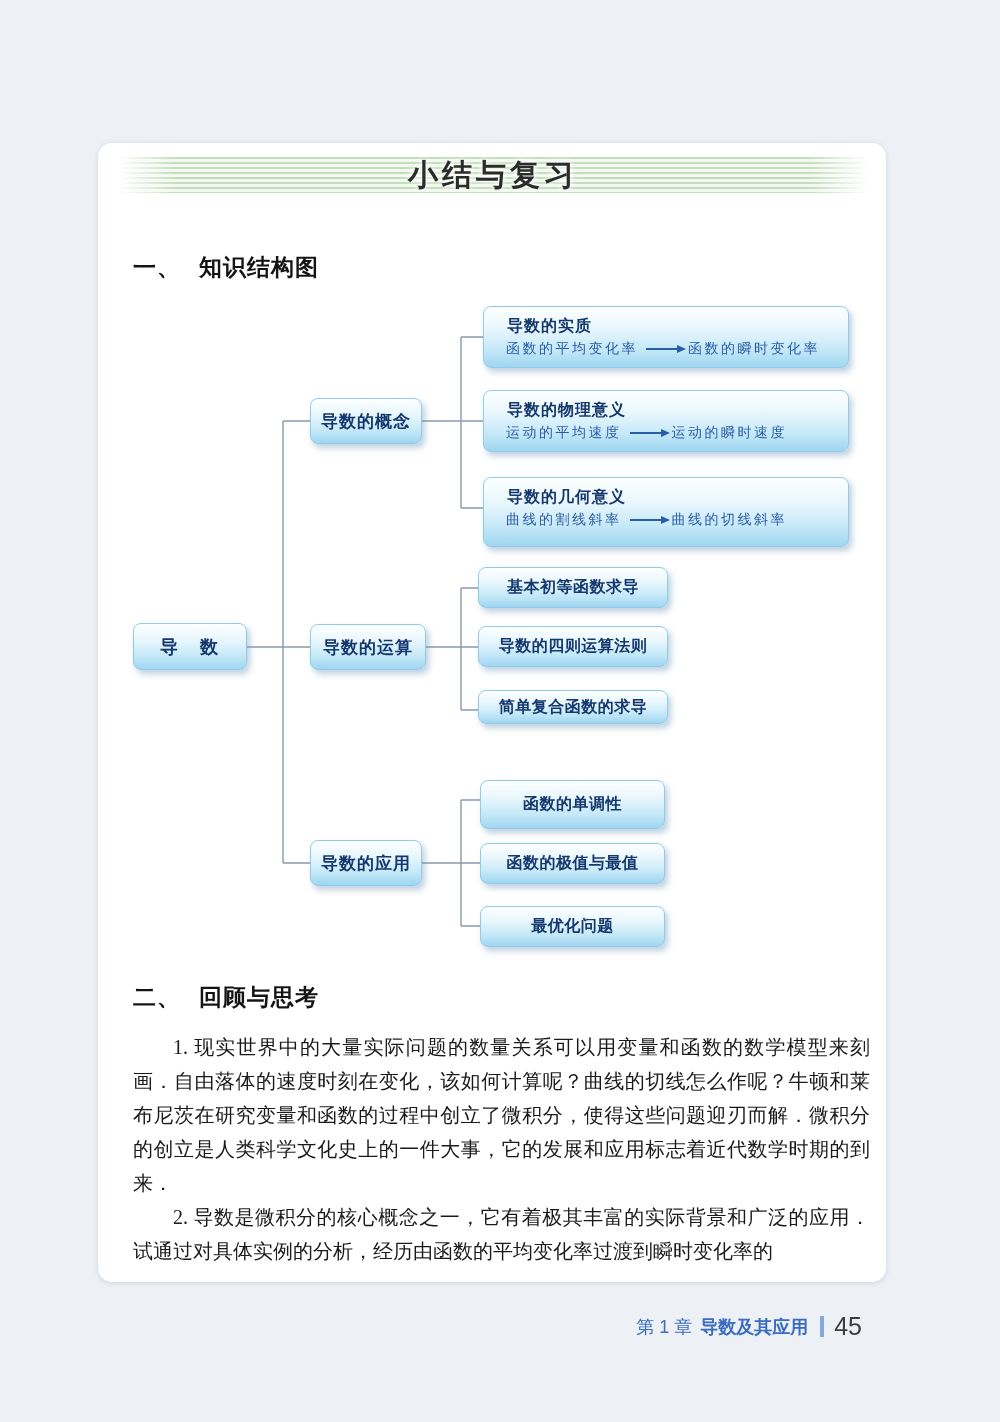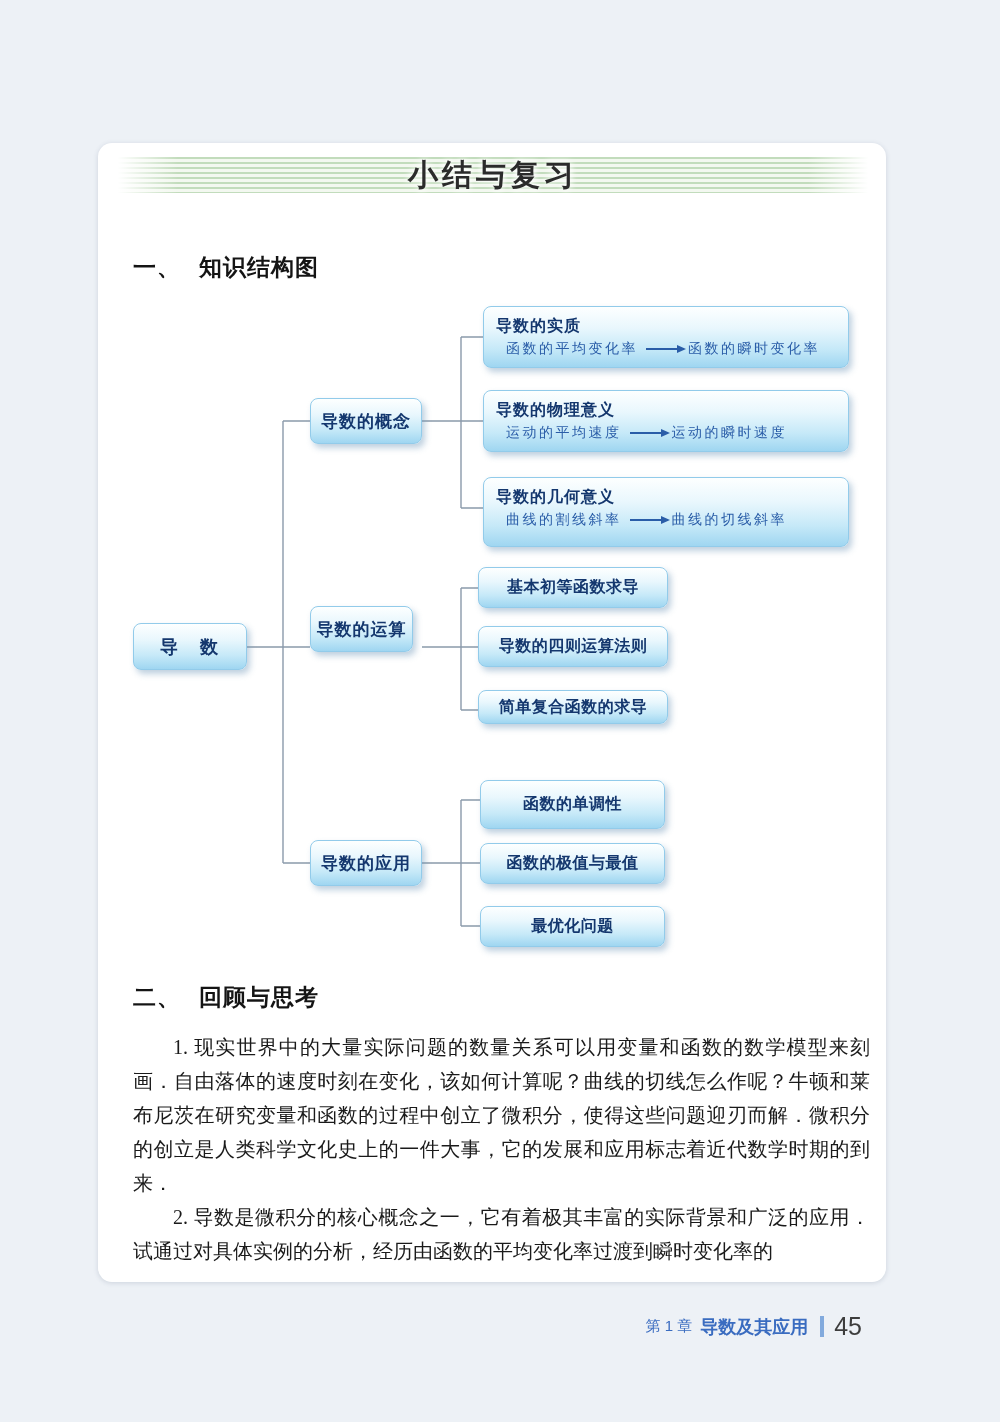"导数的实质" .leaf-title { margin: 9px 0 3px 12px -> 9px 0 3px 23px }
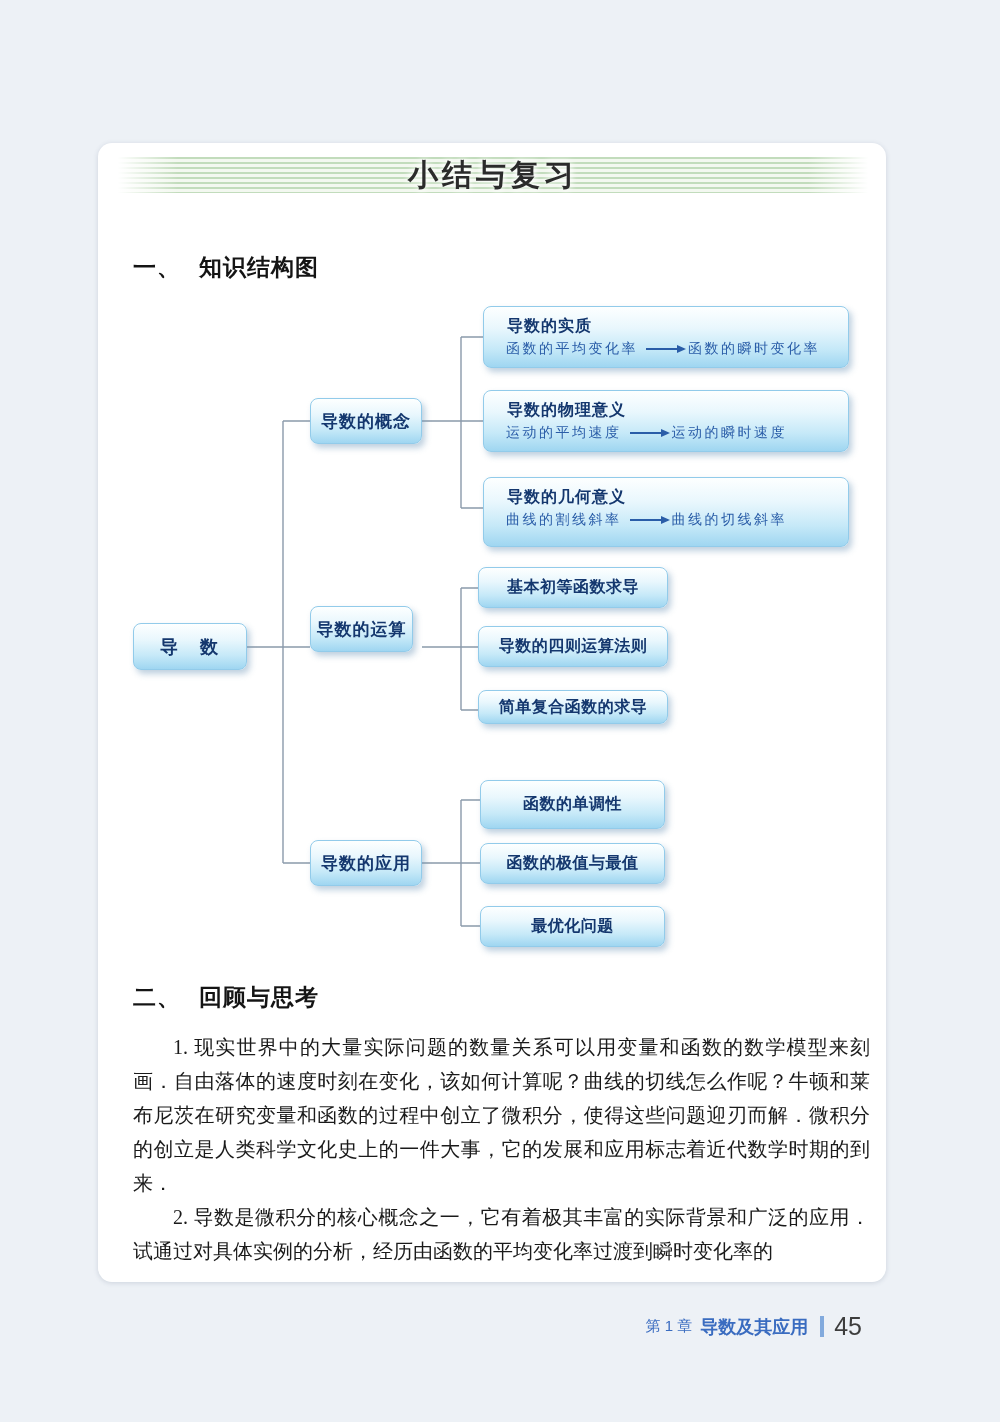"导数的运算" div.node { top: 316px -> 334px; width: 103px -> 116px }
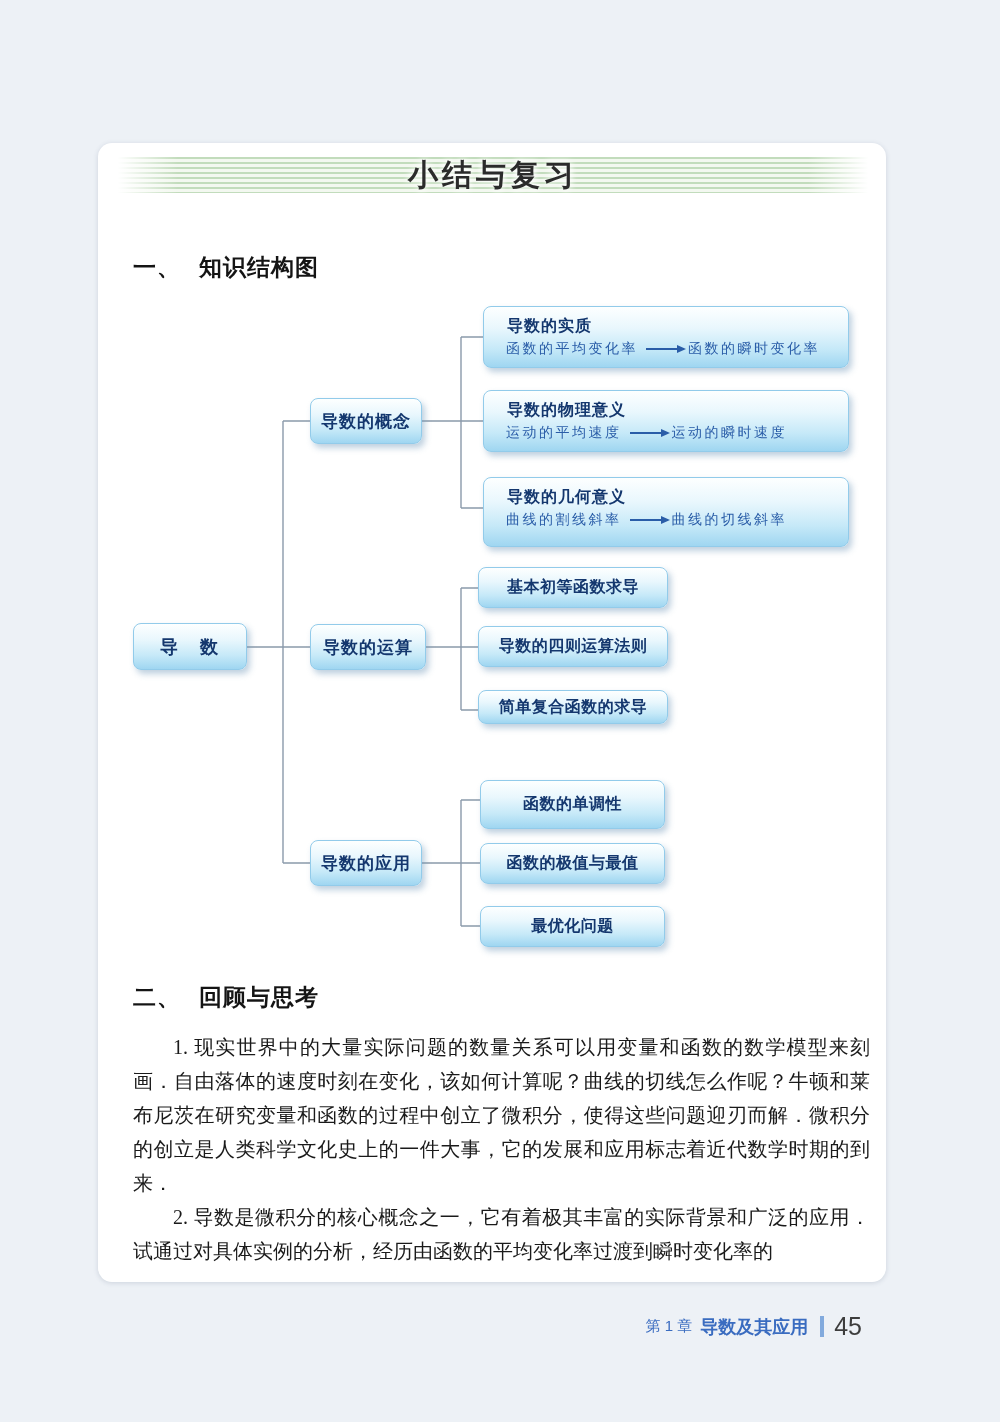"第 1 章" .f-chapter { font-size: 15px -> 18px }
